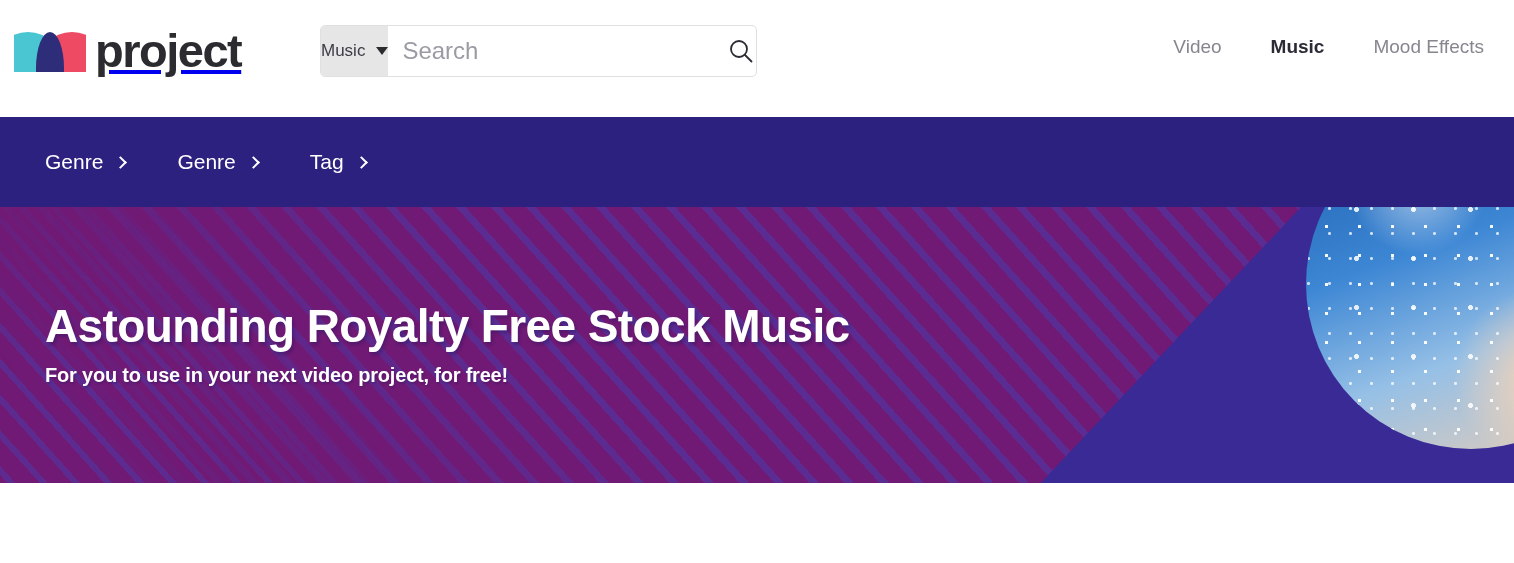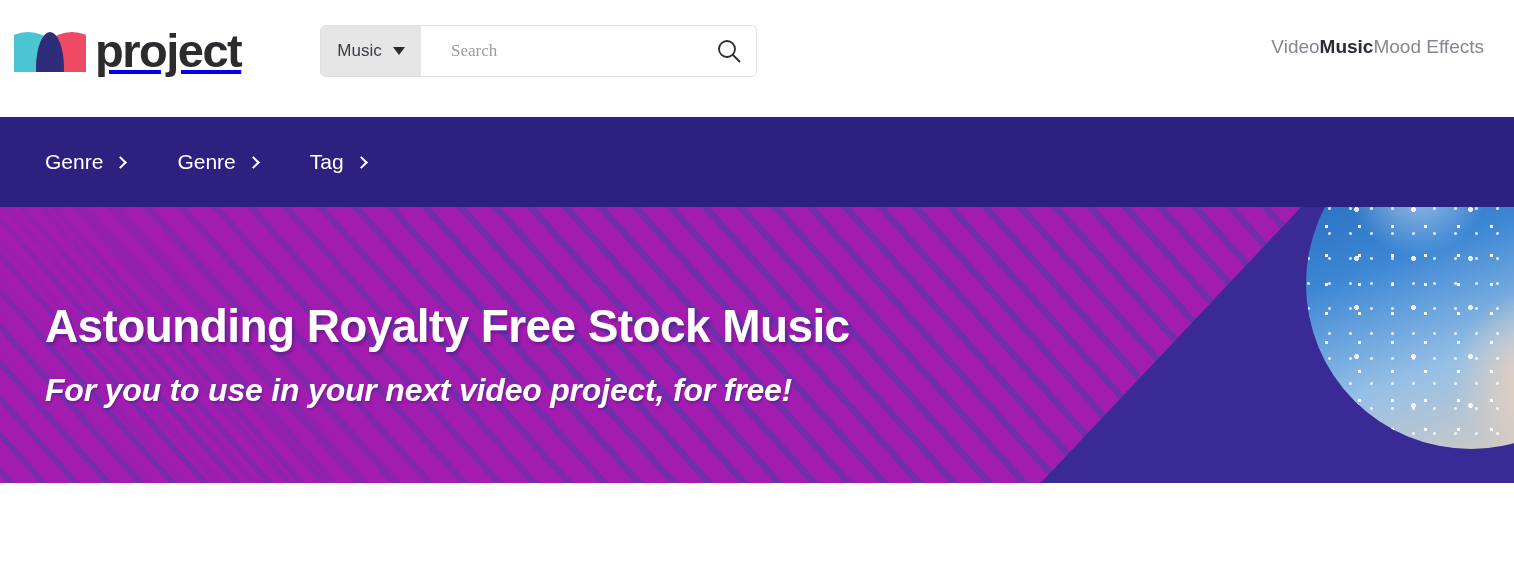"Search" .hs-input { font-family: Liberation Serif, serif -> Liberation Sans, sans-serif; font-size: 17px -> 24px; padding: 0 30px -> 0 14px }
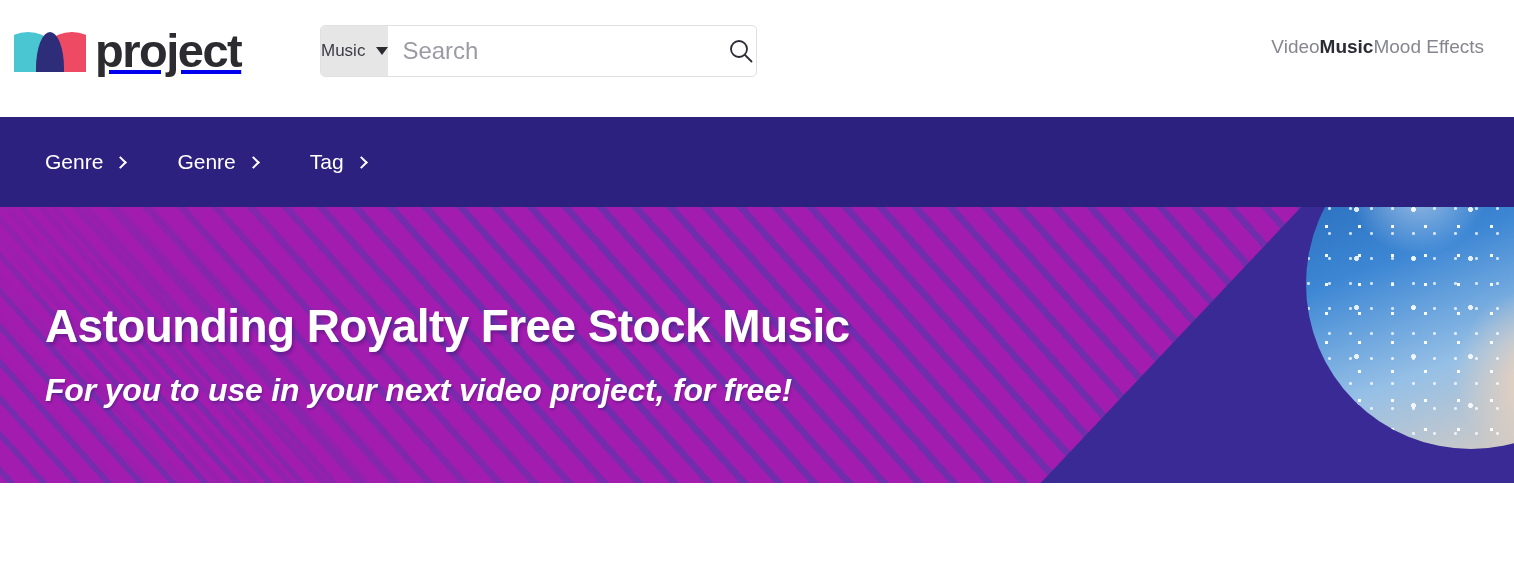"Video" .nav-links { gap: none -> 49px }
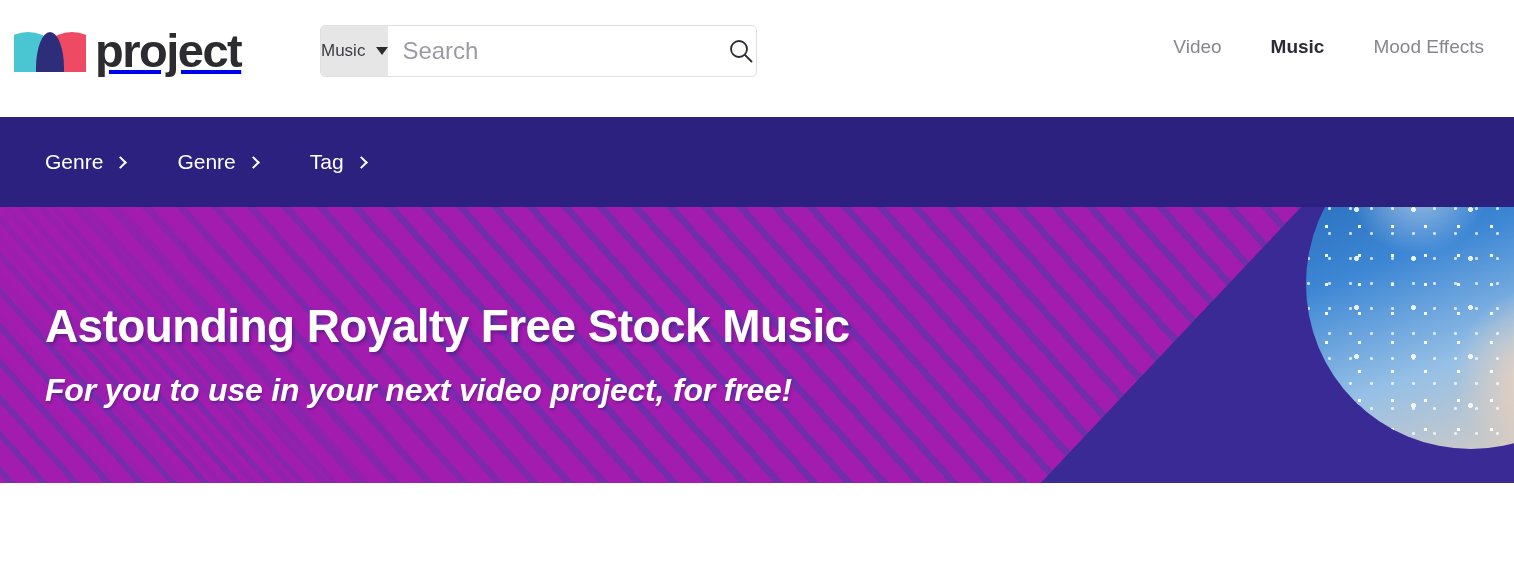"Astounding Royalty Free Stock Music" .hero { background: #a21caf -> #701a75 }
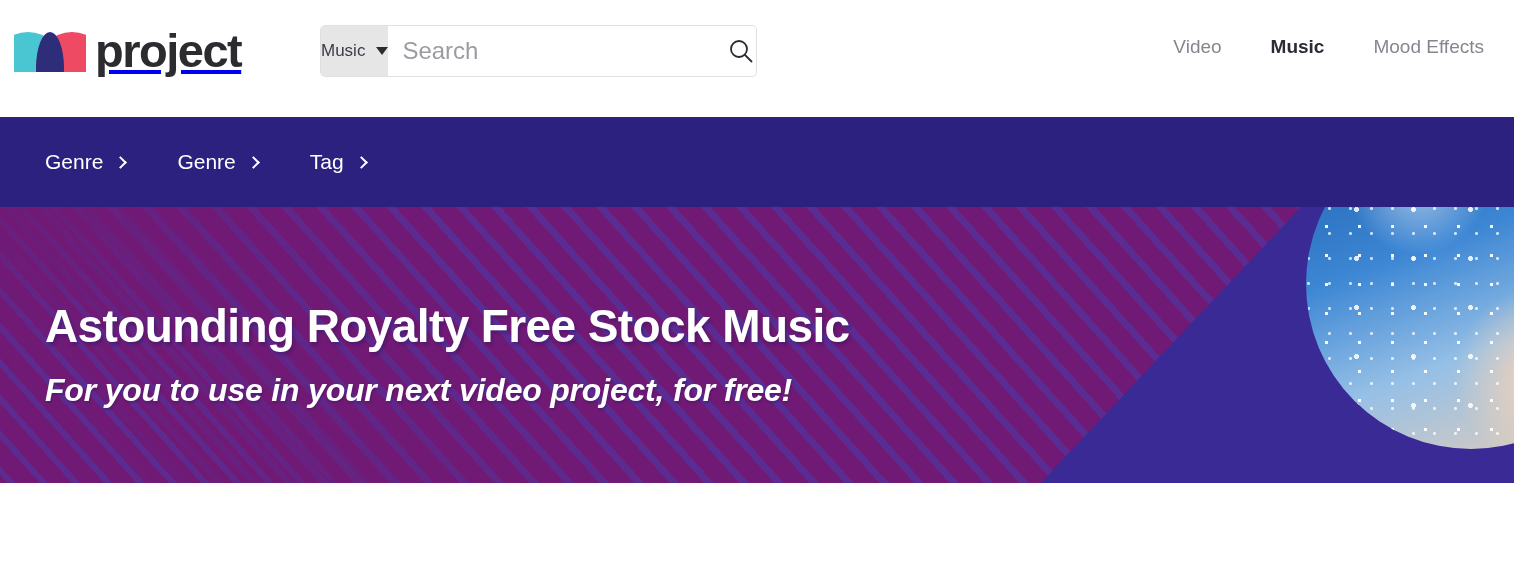"For you to use in" .hero-sub { font-size: 32px -> 20px; font-style: italic -> none; margin-top: 22px -> 14px }
